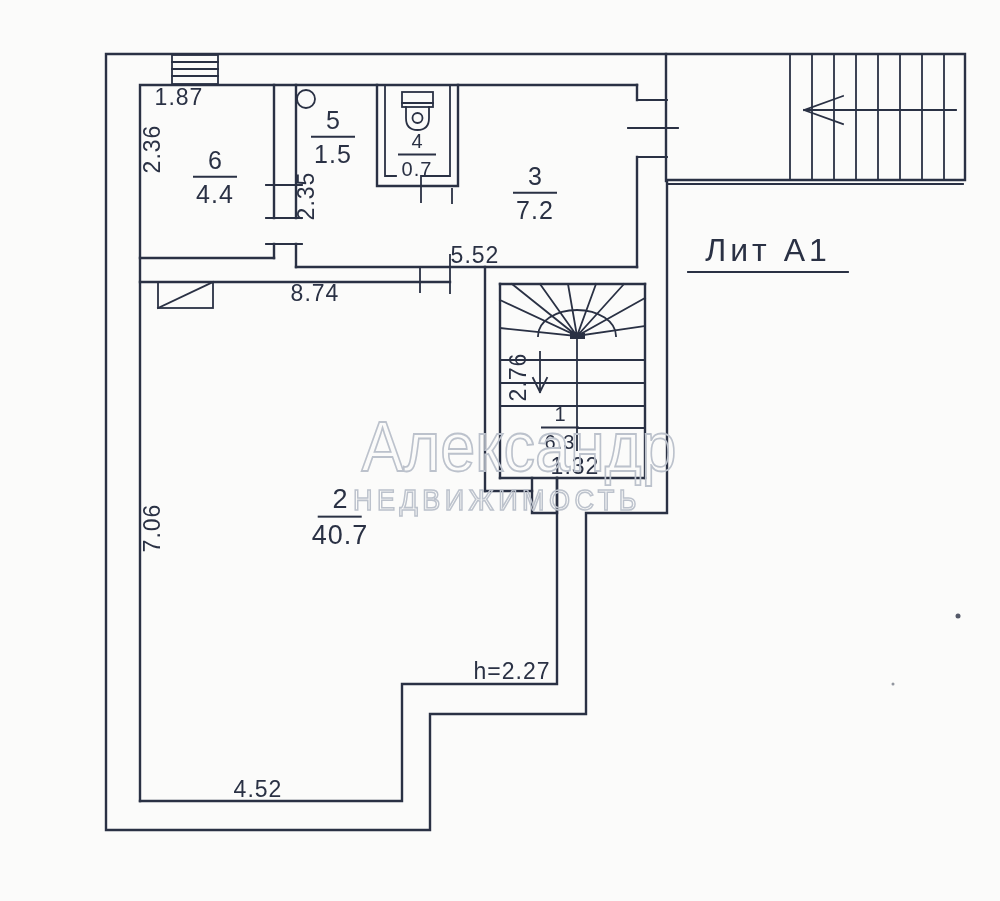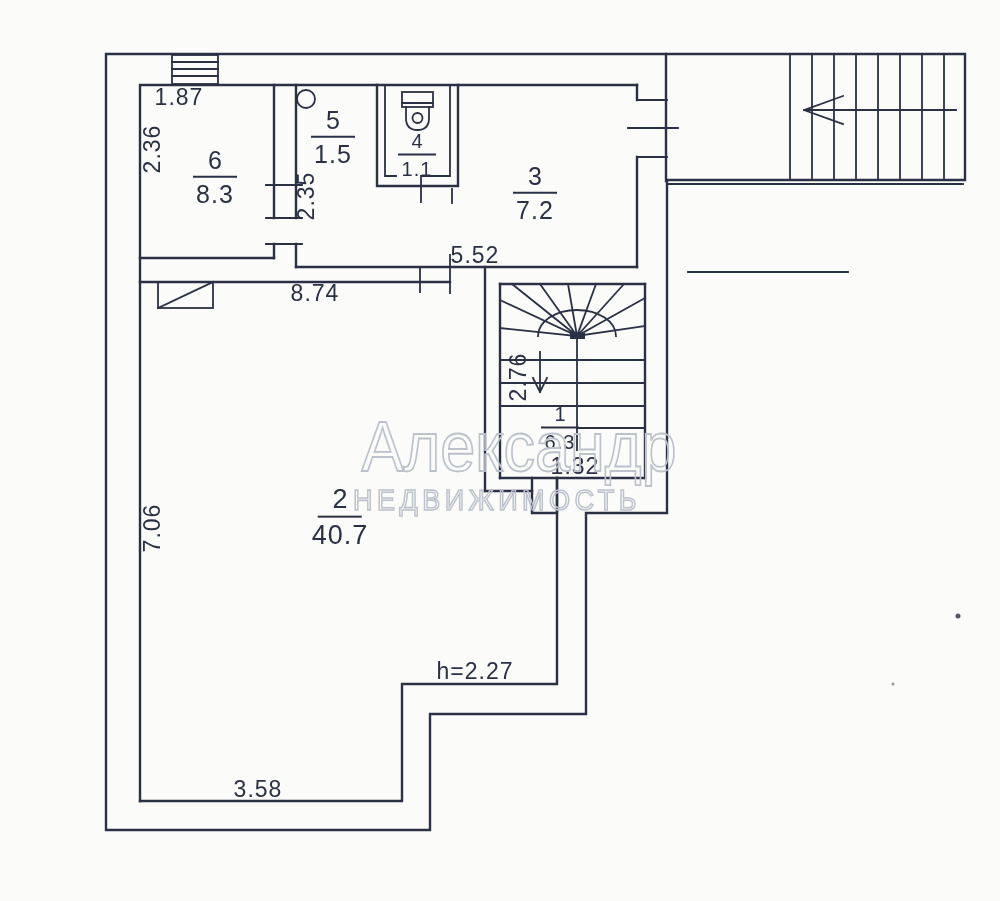"1.1" span.area { text: 1.1 -> 0.7 }
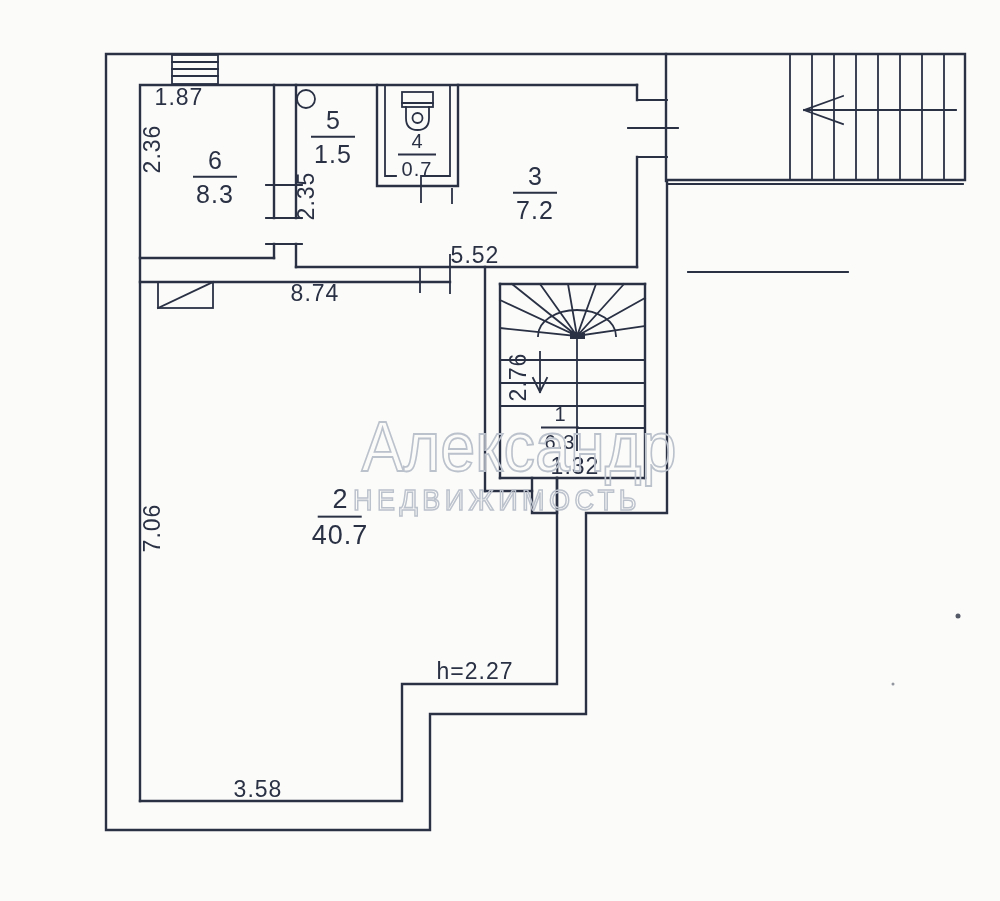"8.3" span.area { text: 8.3 -> 4.4 }
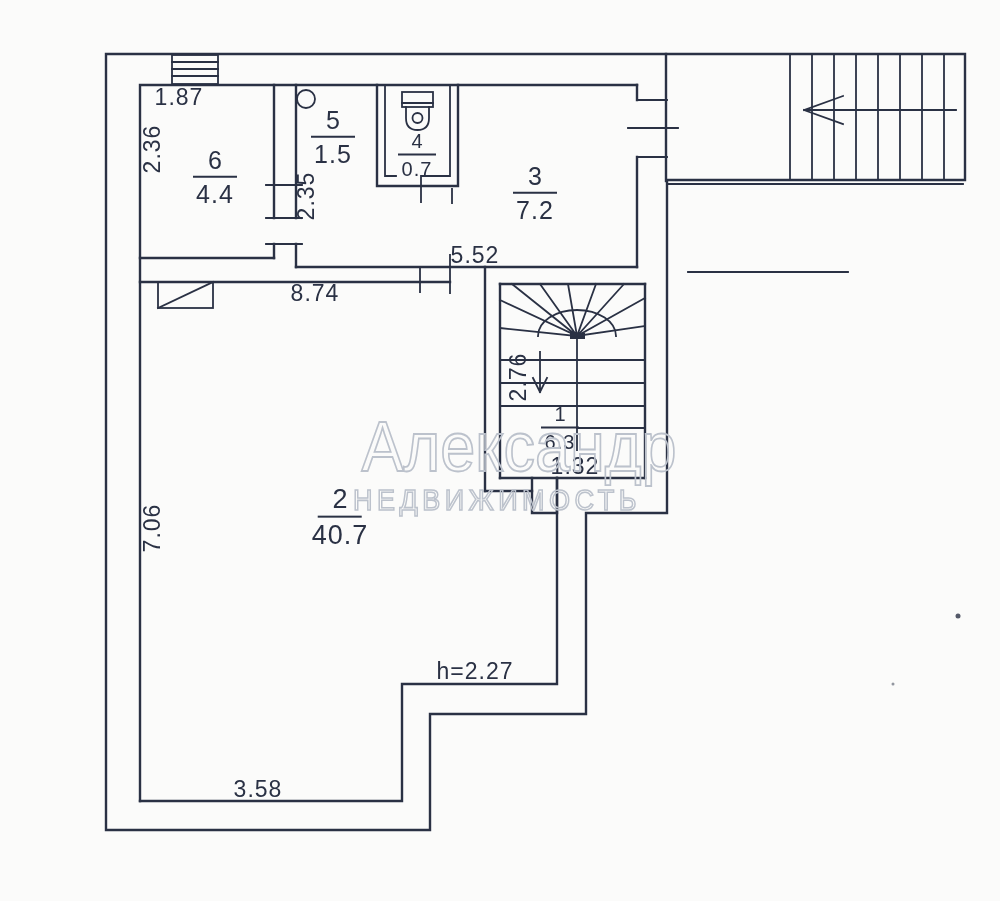"Лит А1" div.liter { html: none -> <div>Лит А1</div> }
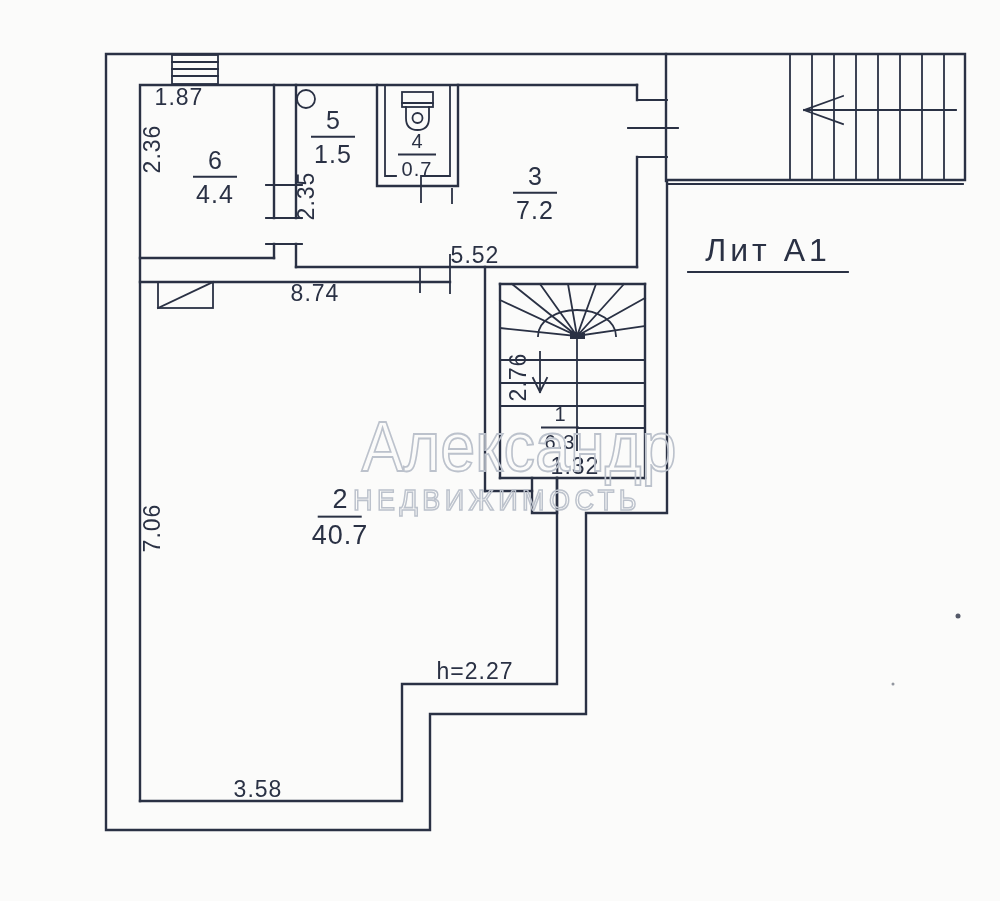"h=2.27" div.lbl { left: 475px -> 512px }
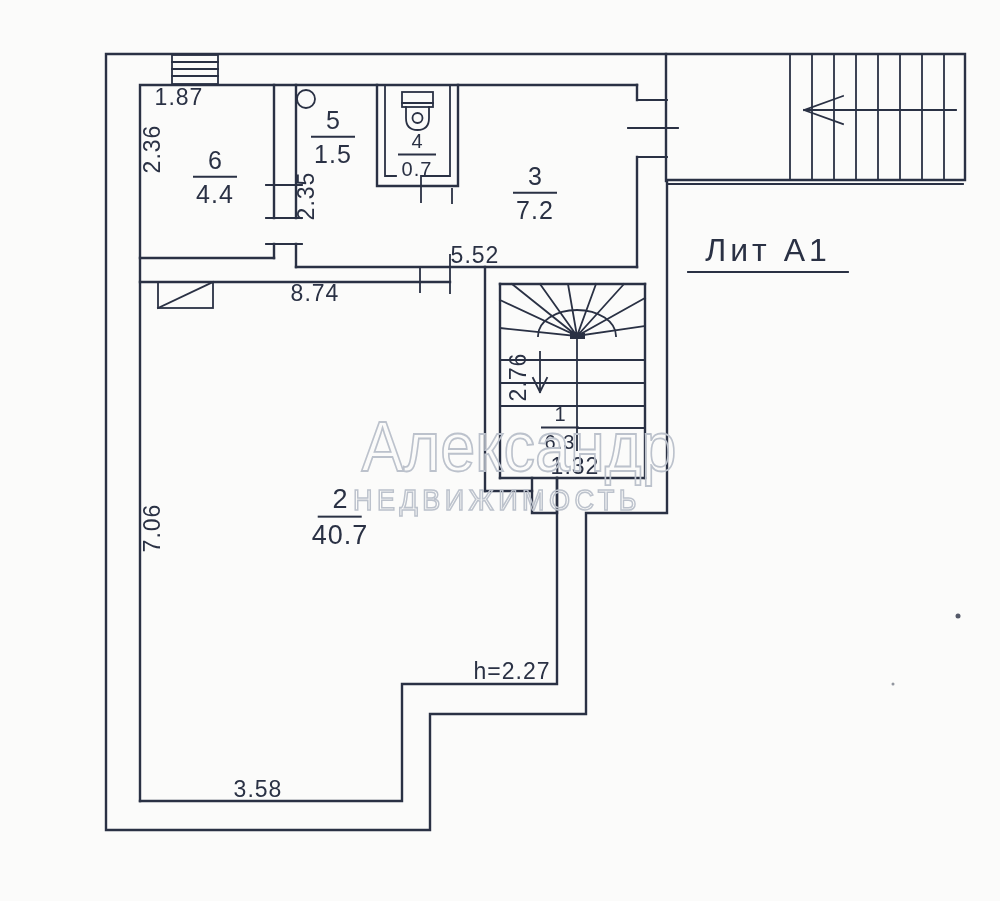"3.58" div.lbl { text: 3.58 -> 4.52 }
